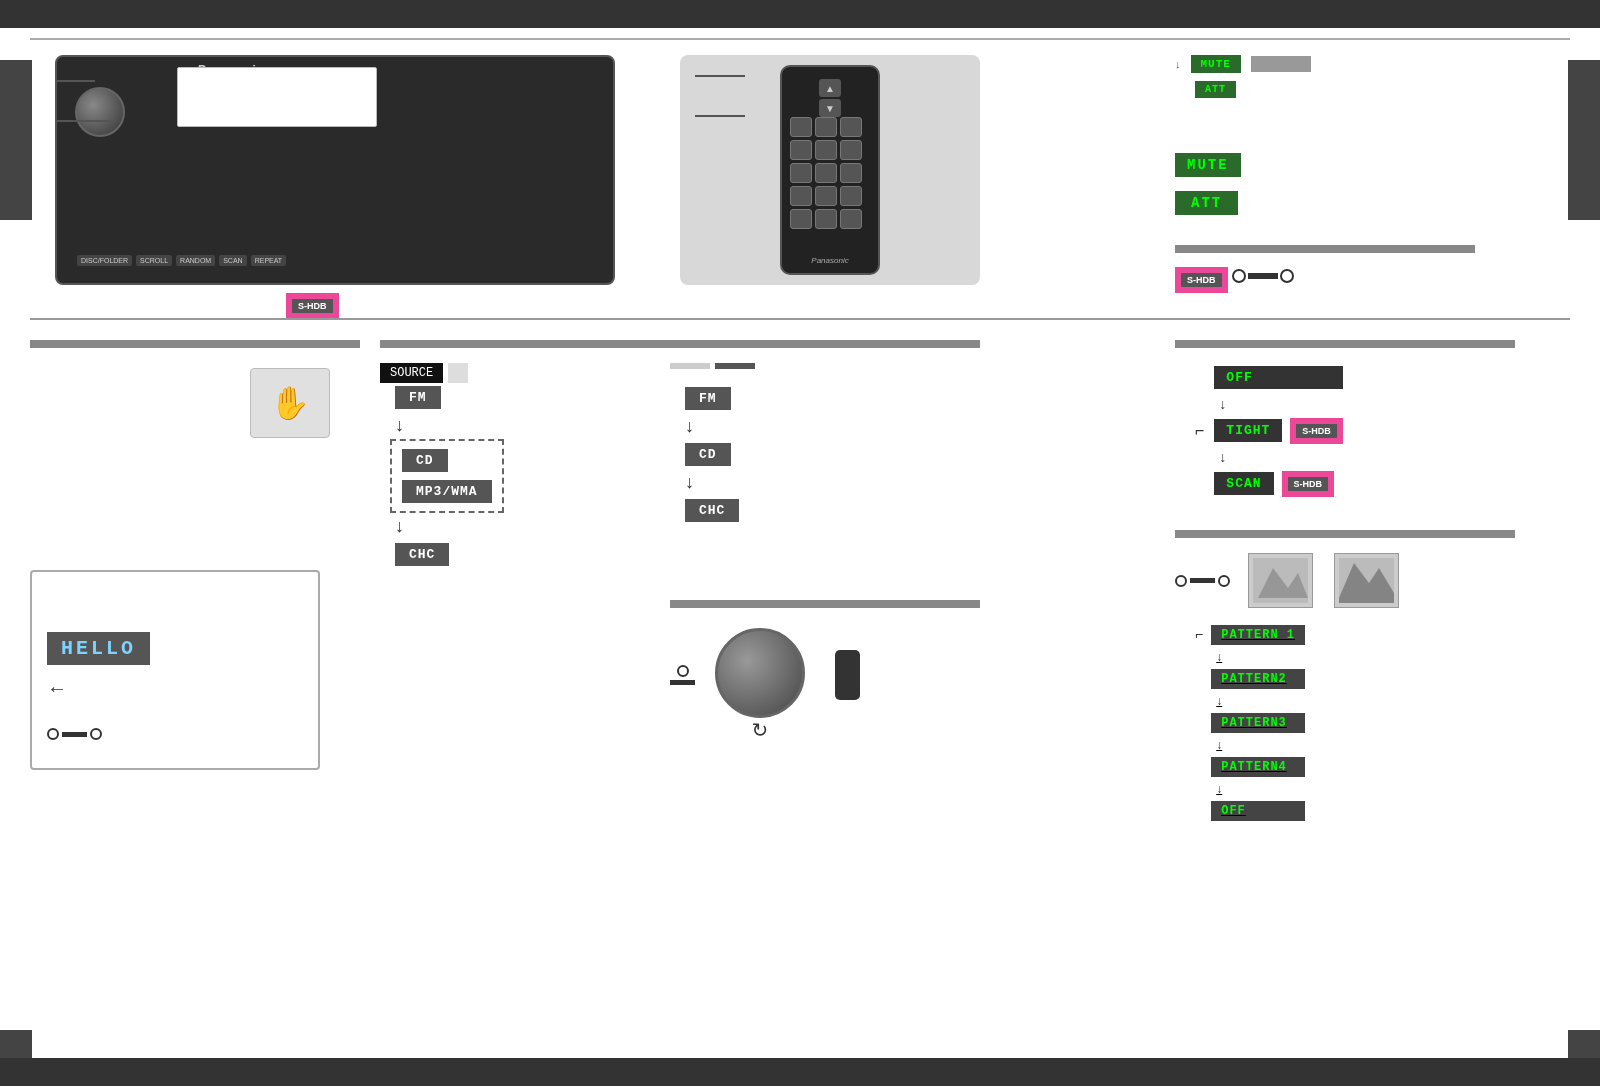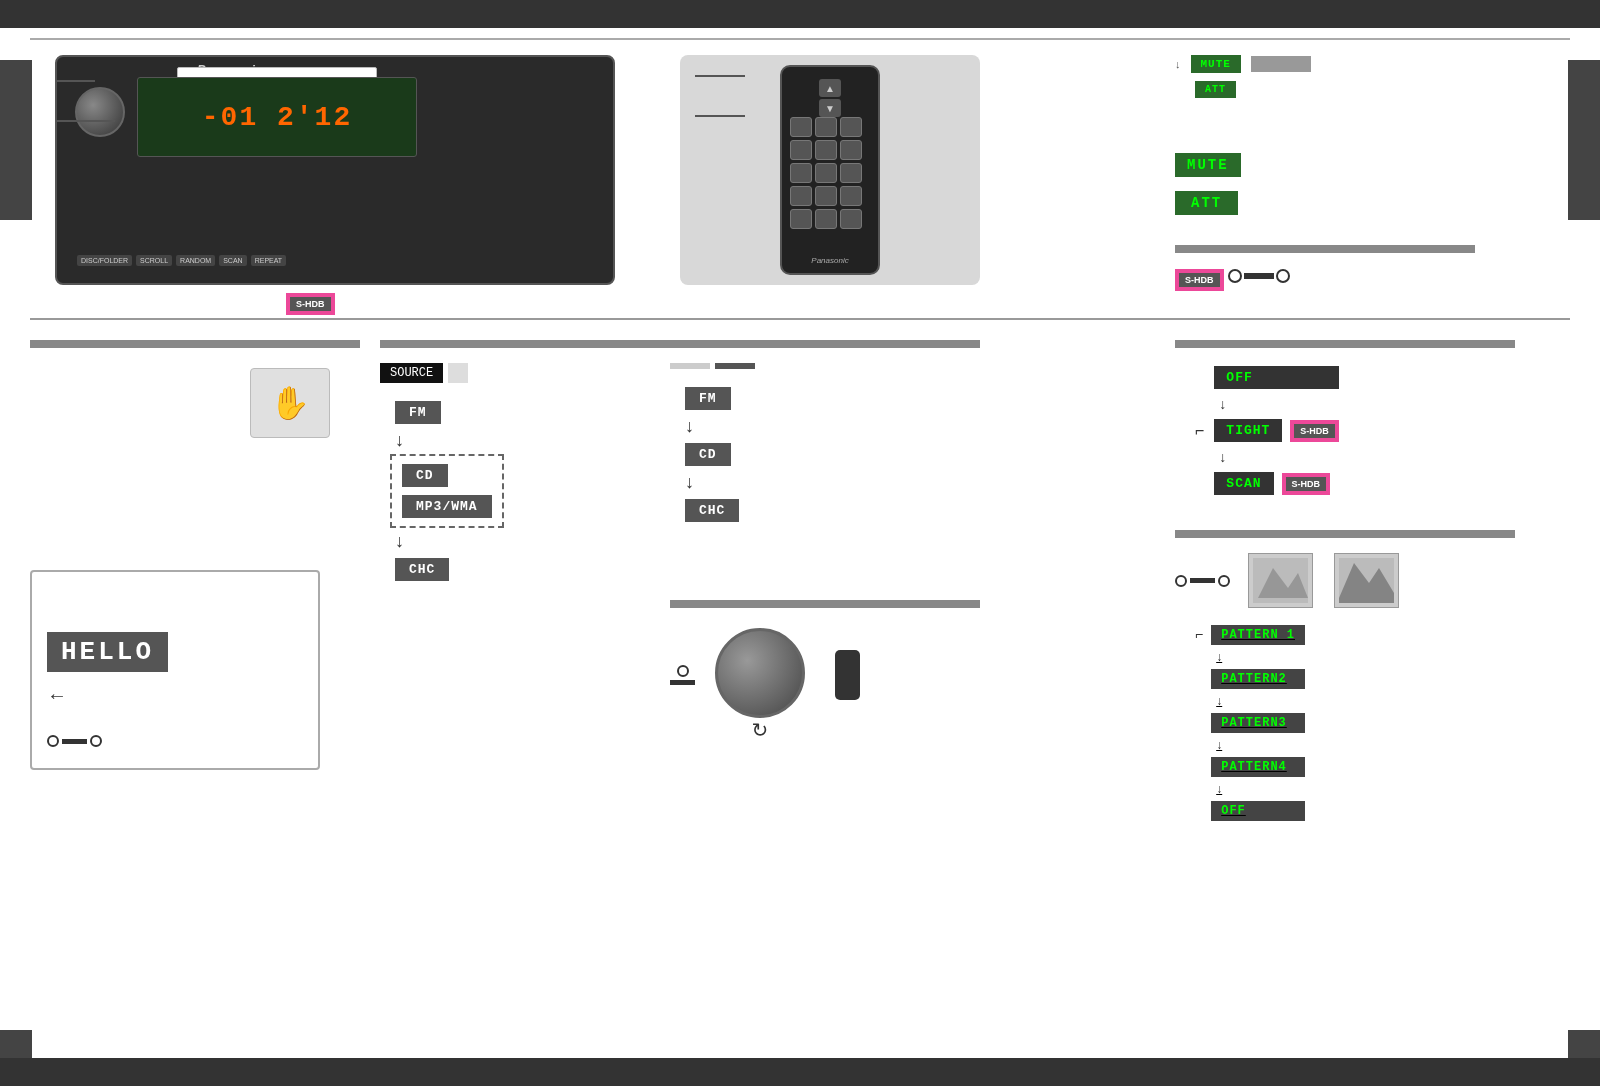"-01 2'12" div.stereo-display { html: <div> <span>-01 2'12</span> </div> -> none }
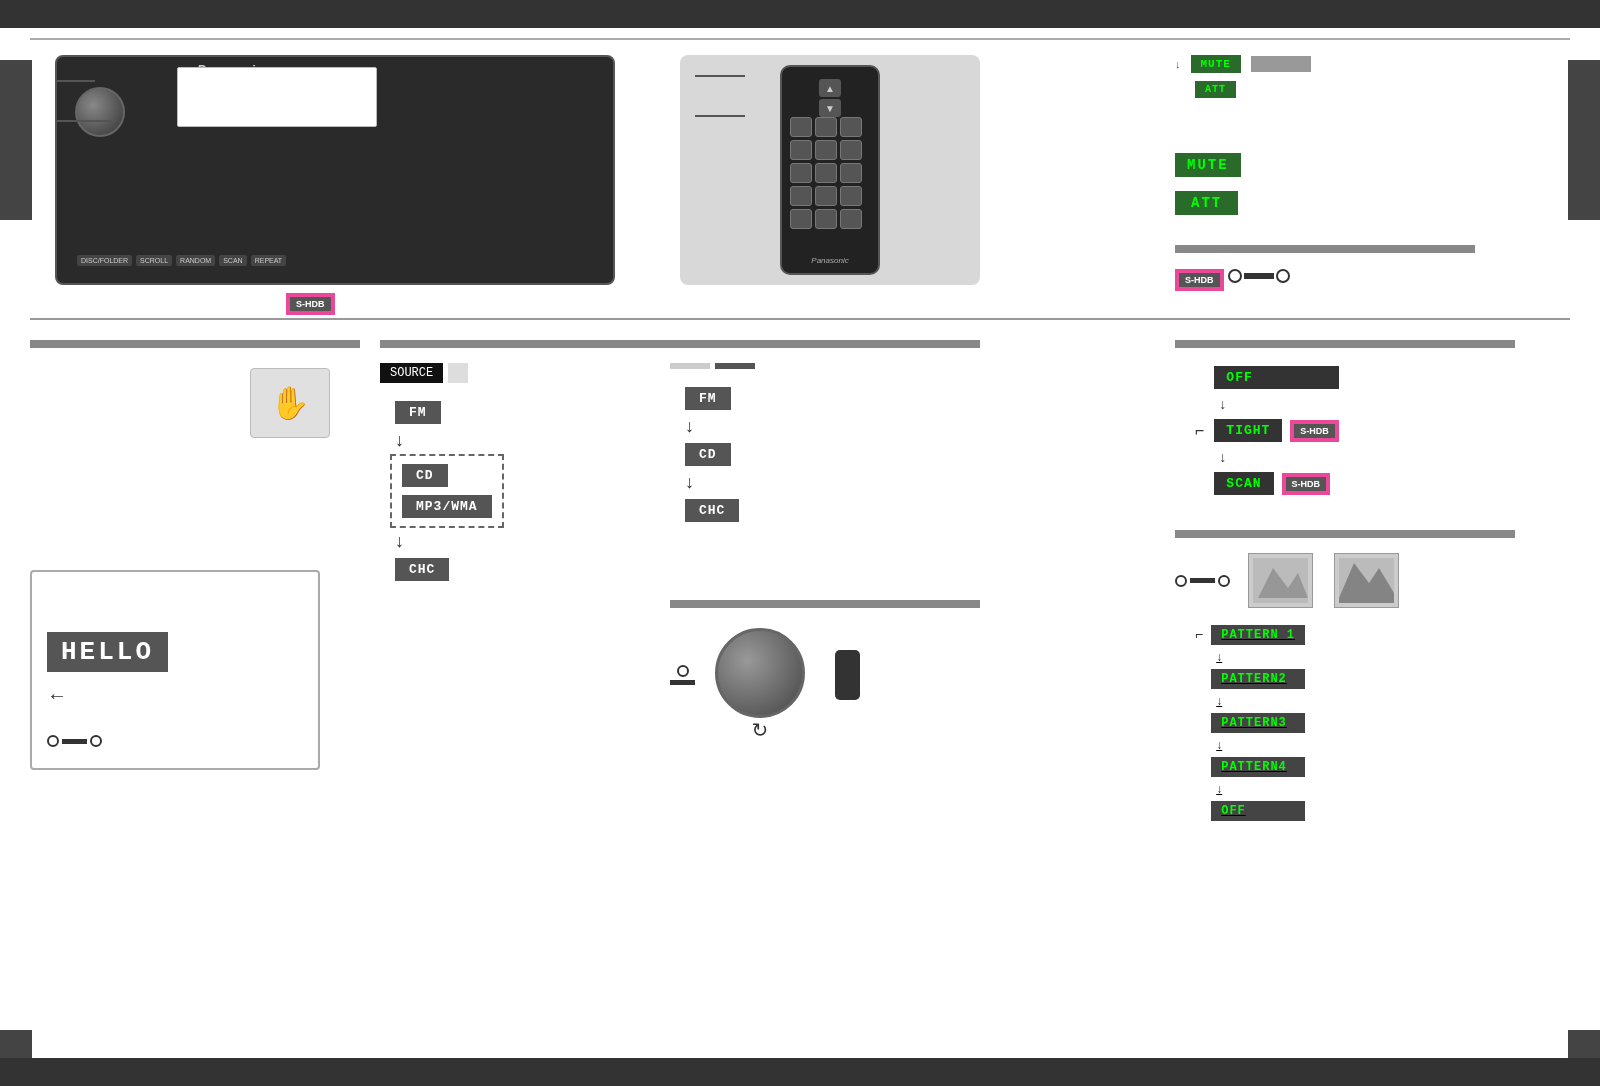"S-HDB" .shdb-badge { border: 4px solid #ec4899 -> 6px solid #ec4899 }
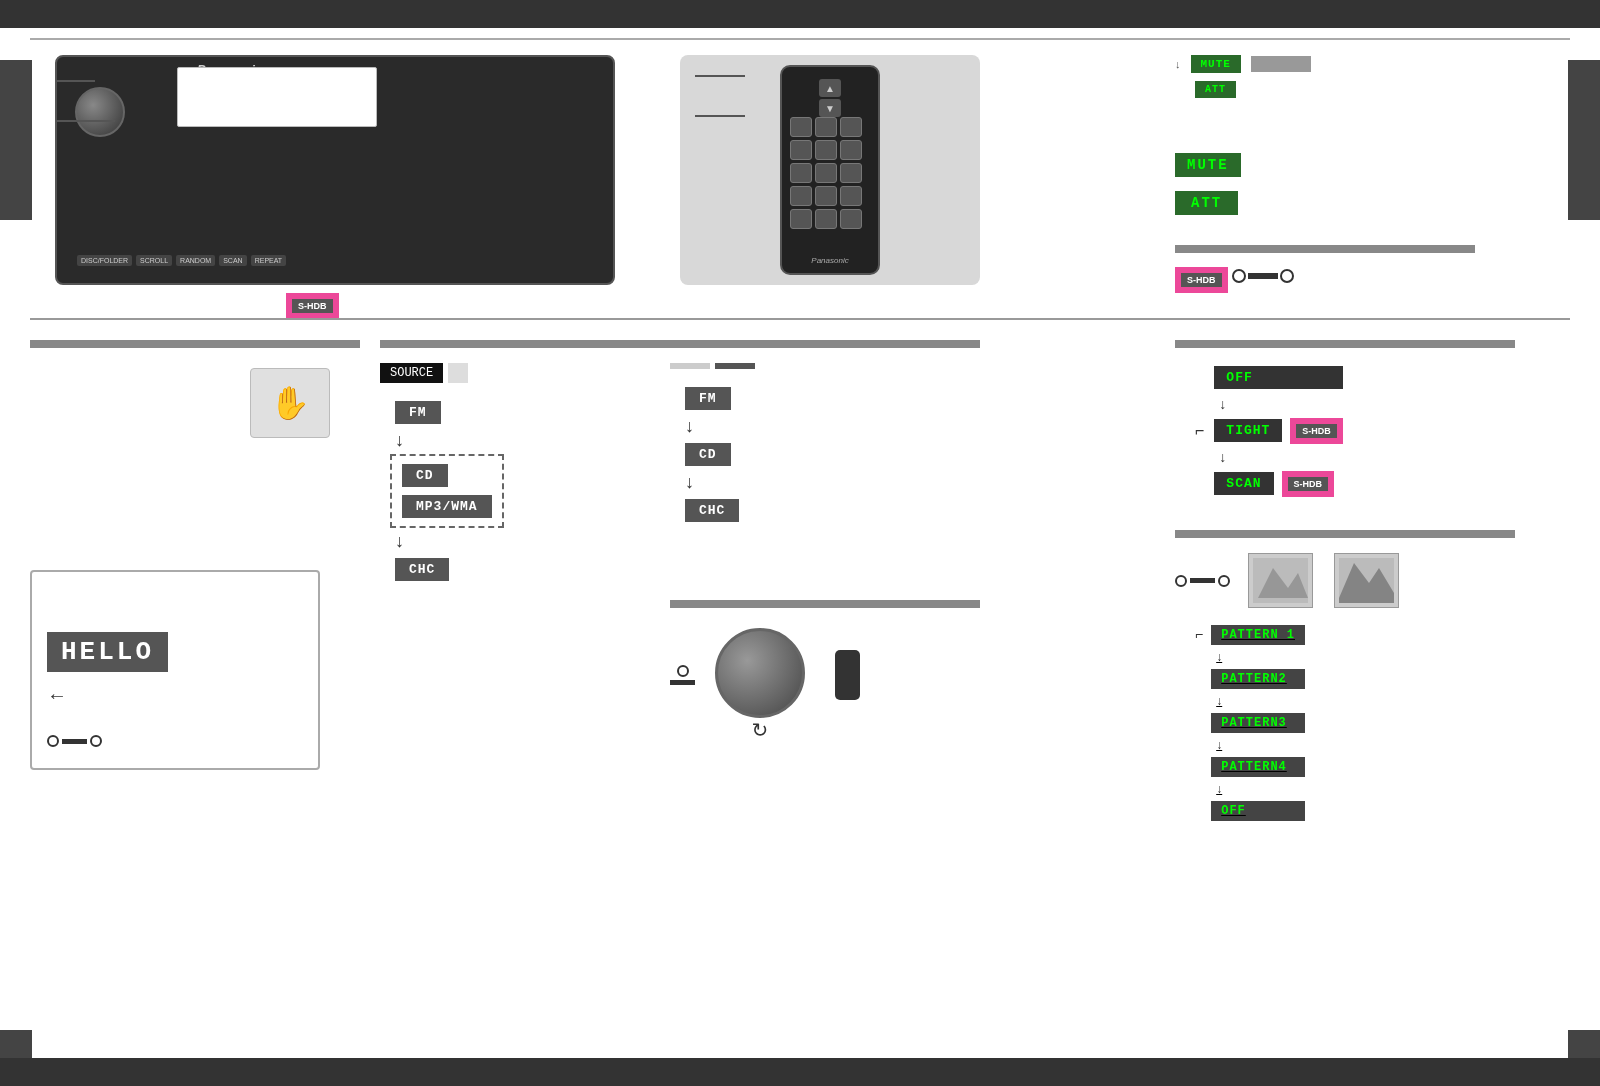"SOURCE" div { margin-bottom: 15px -> none }
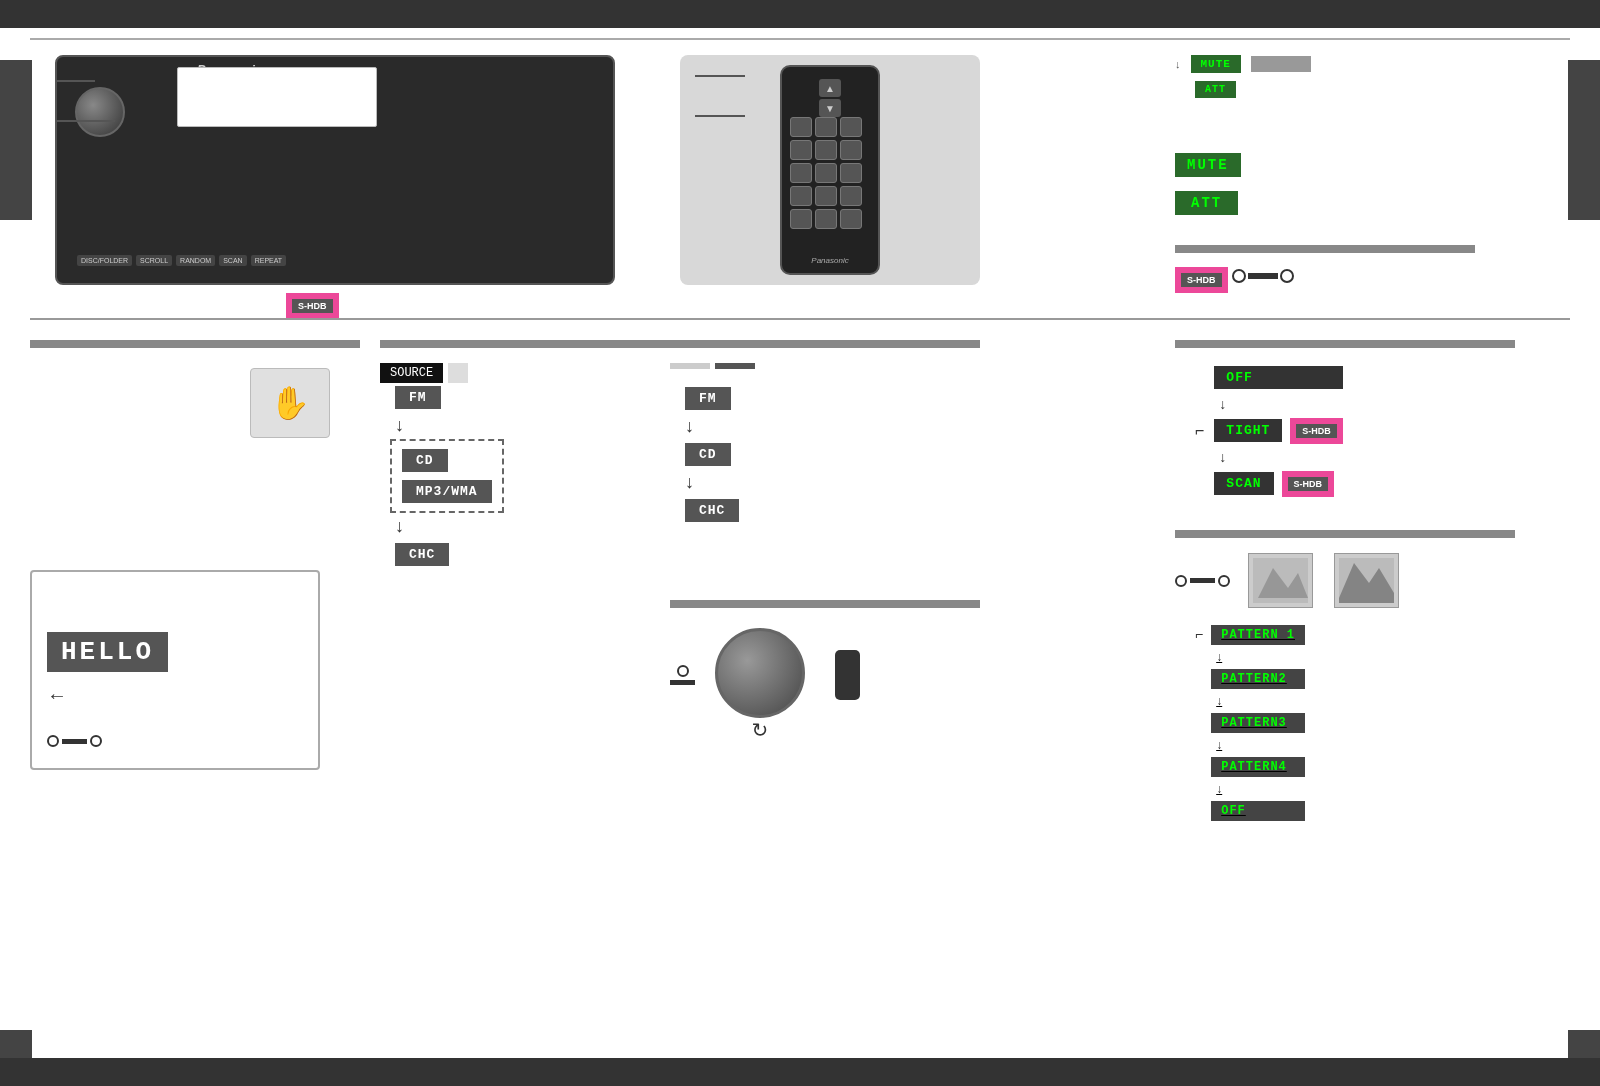"HELLO" .hello-display { color: #ffffff -> #7dd3fc; font-size: 26px -> 20px }
